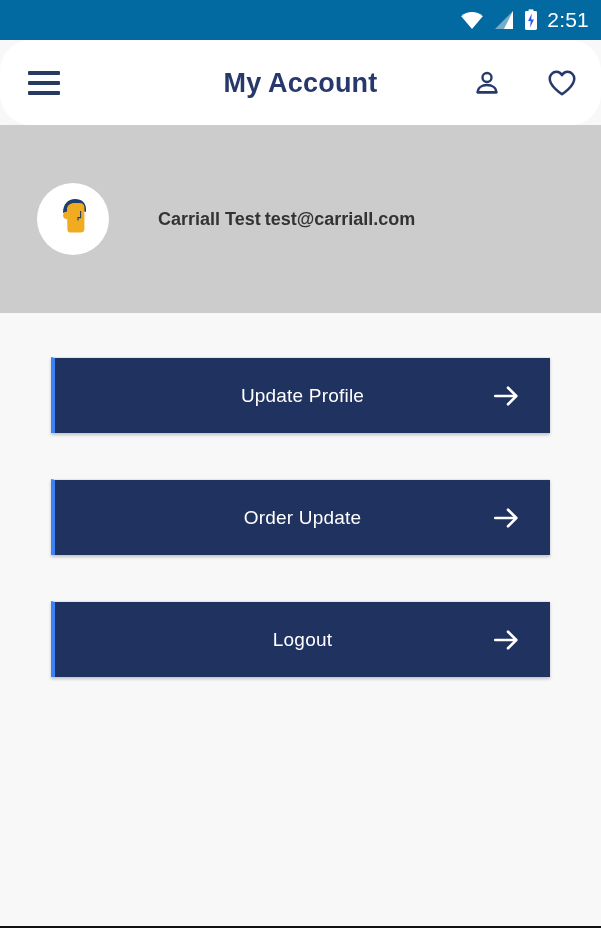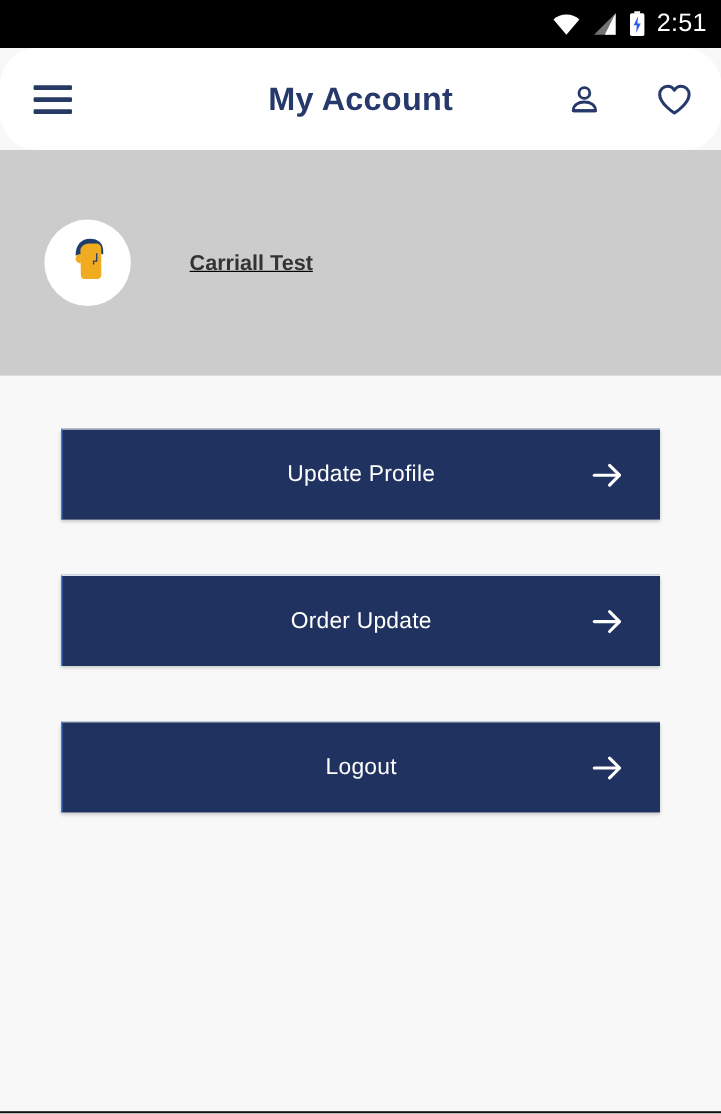"2:51" .status-bar { background: #000000 -> #0369a1 }
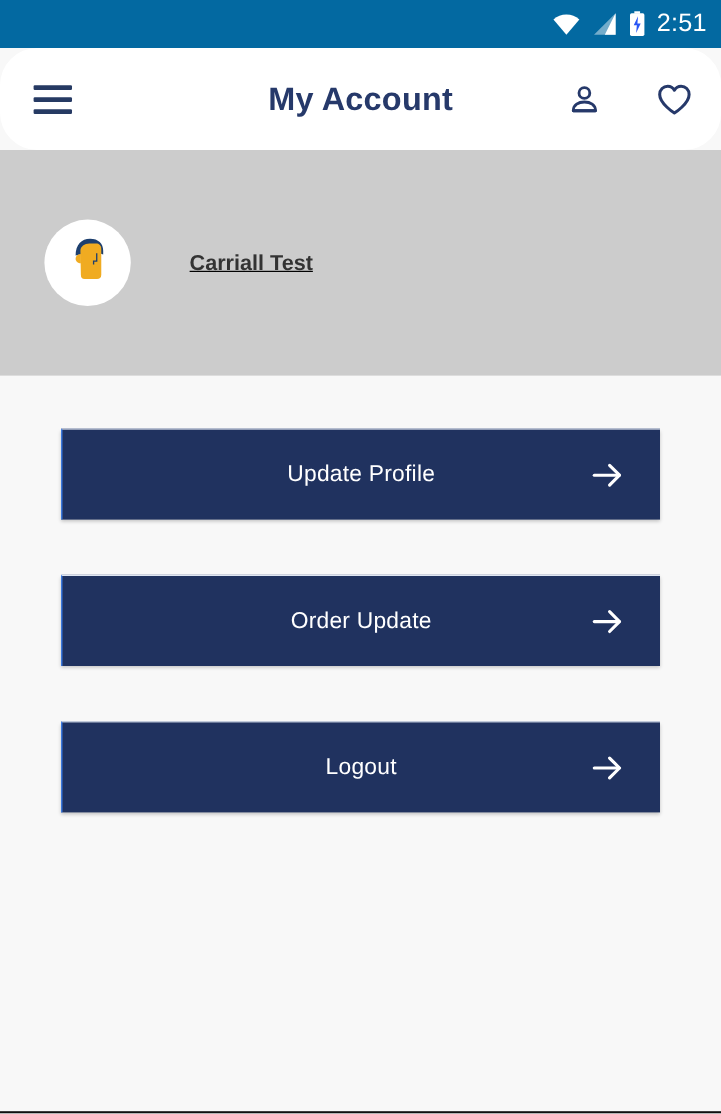"Carriall Test" .profile-text { text-decoration: underline -> none }
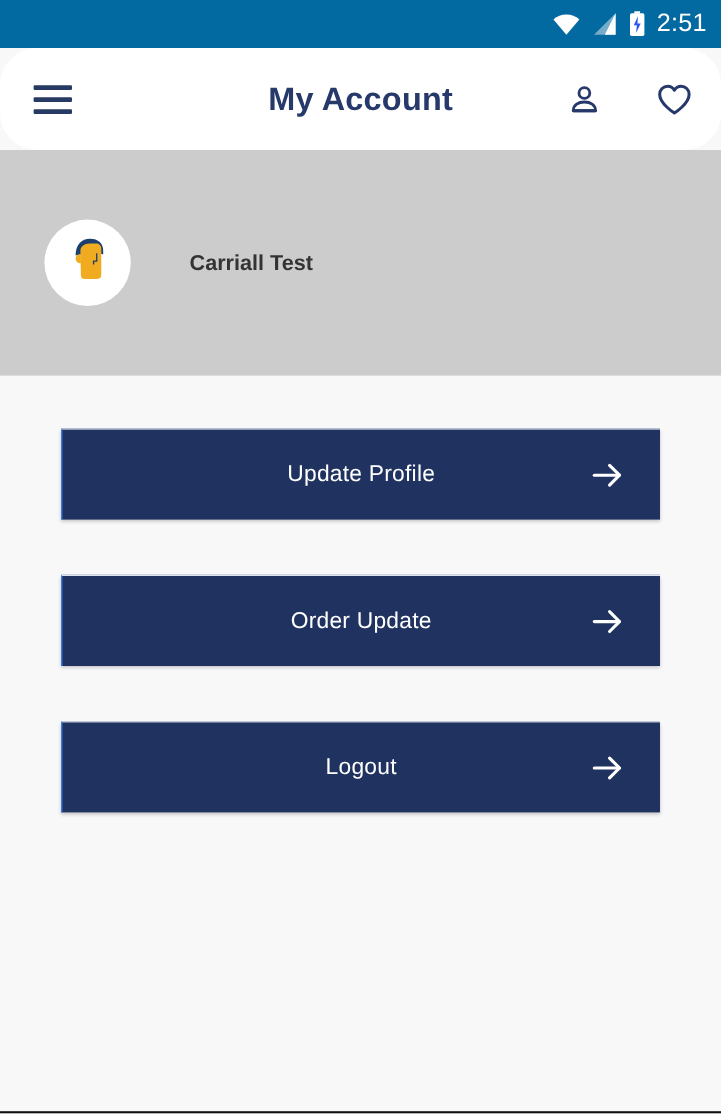"test@carriall.com" div.profile-email { html: none -> <div>test@carriall.com</div> }
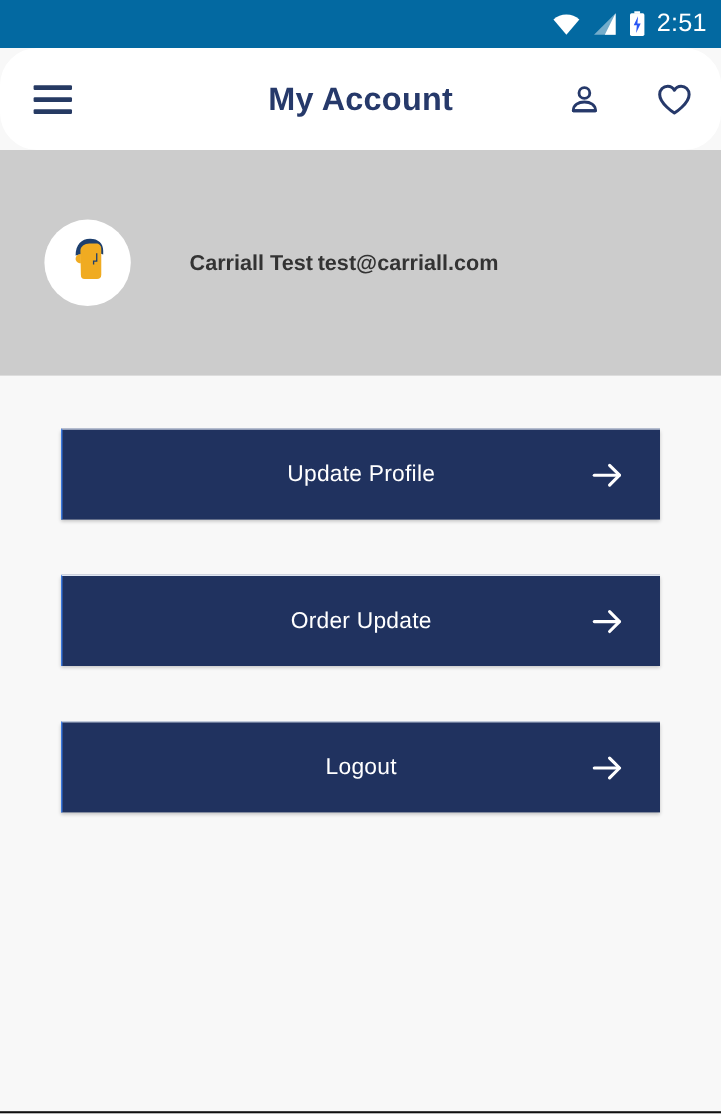"Update Profile" .menu-button { border-left: 1px solid #3b82f6 -> 4px solid #3b82f6 }
